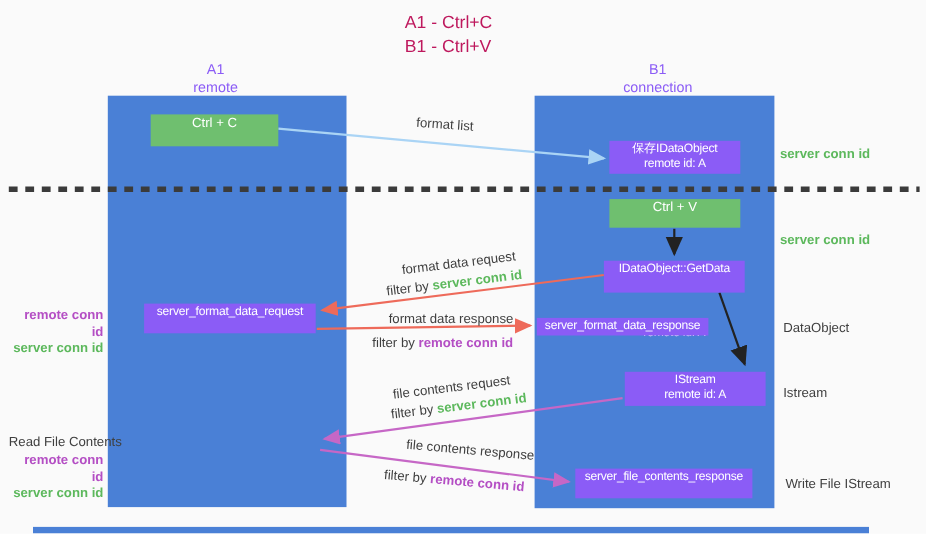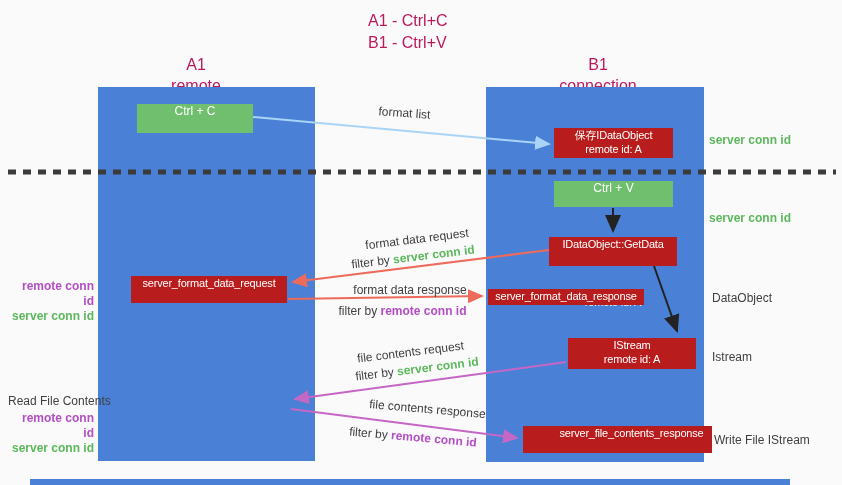"A1" .lane-hdr { color: #be185d -> #8b5cf6; font-size: 16px -> 13px }
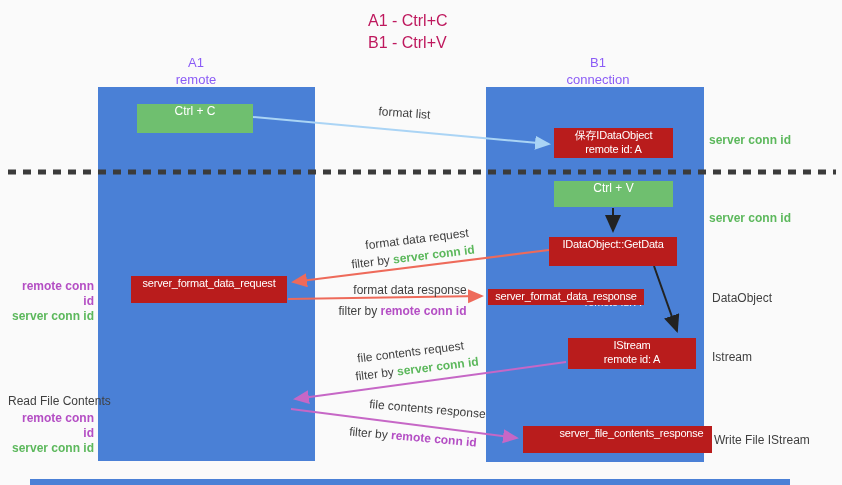"保存IDataObject" .node.orange { background: #b91c1c -> #8b5cf6 }
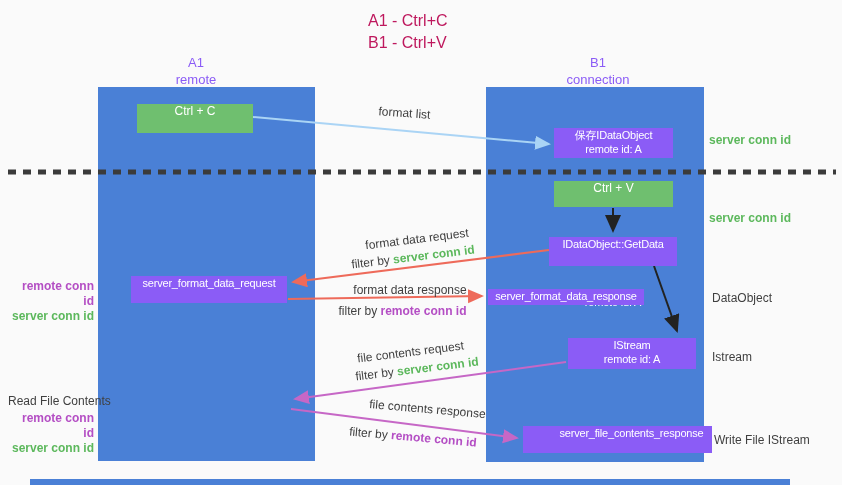"server_file_contents_response" div.abs { padding-left: 28px -> none }
